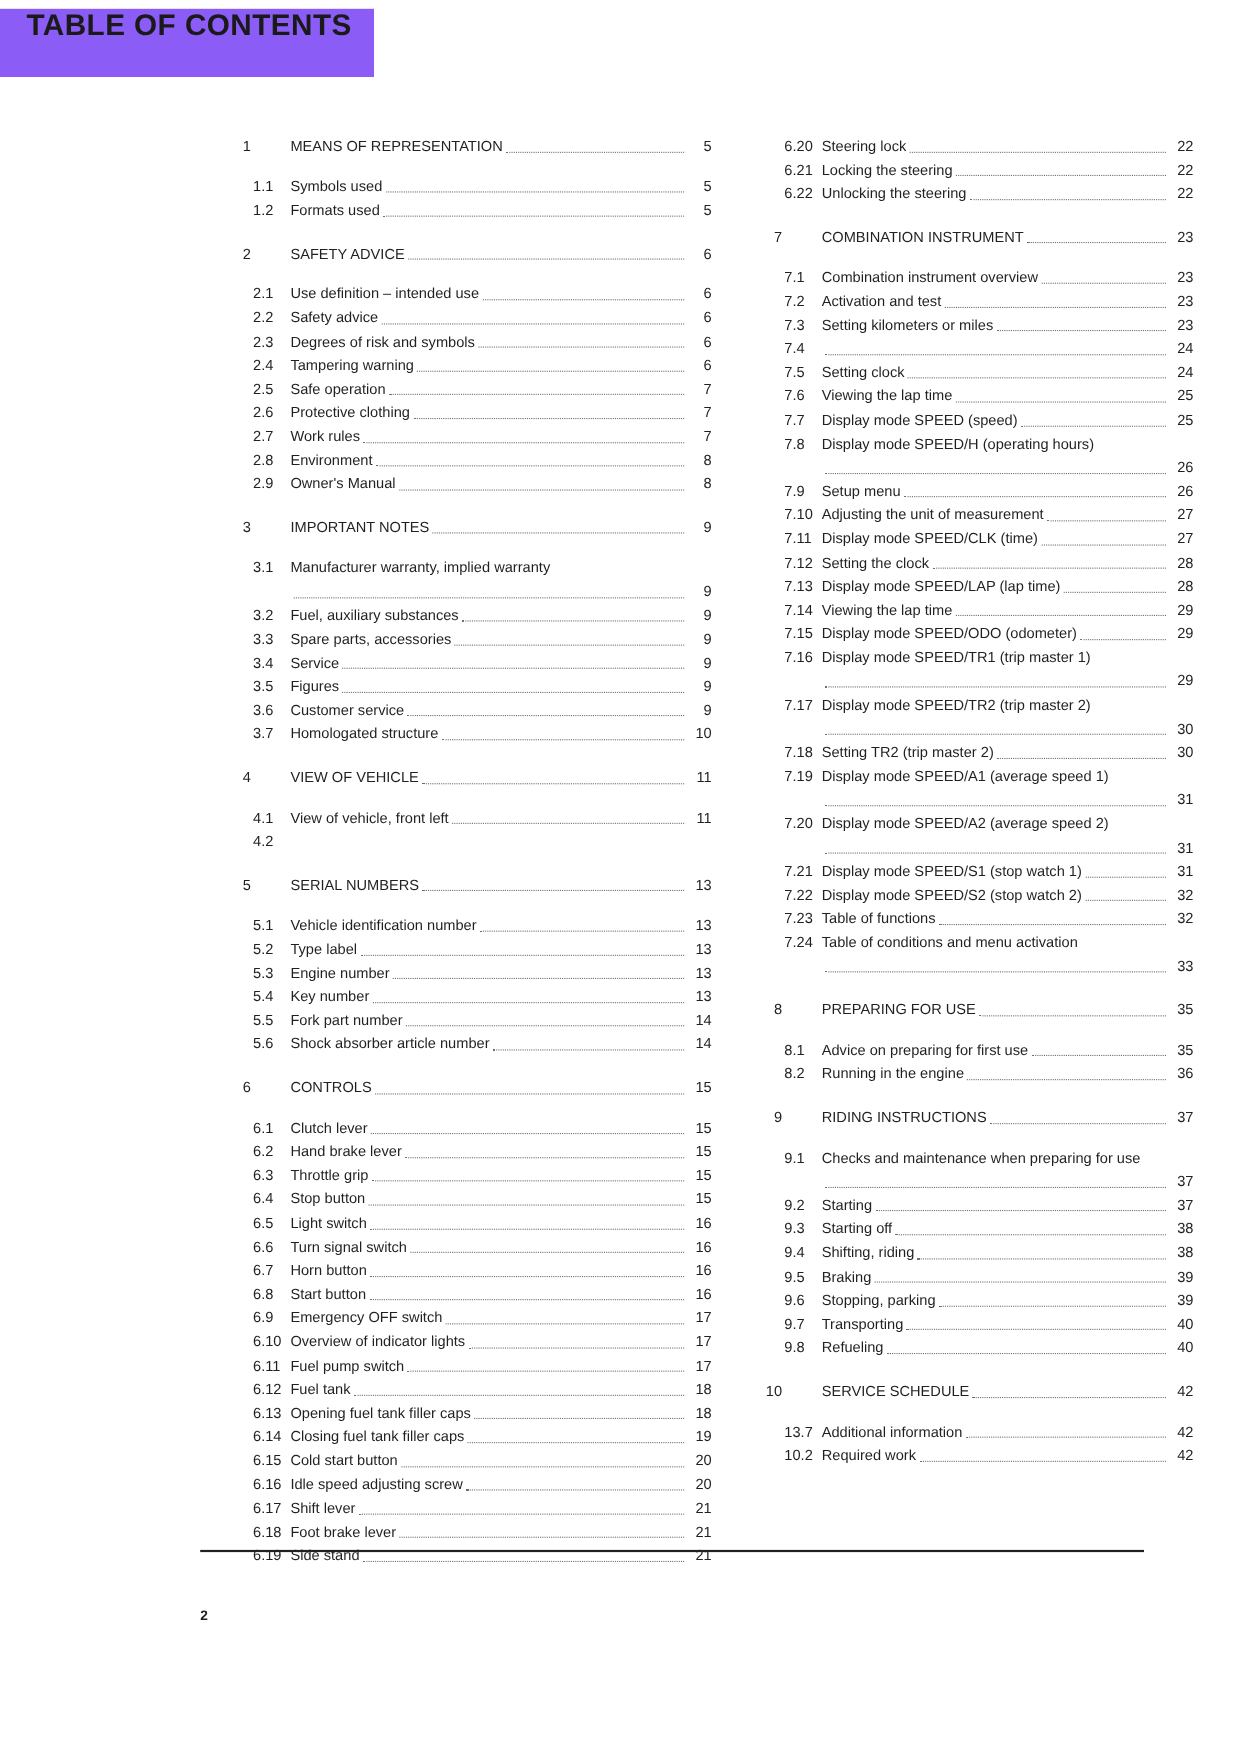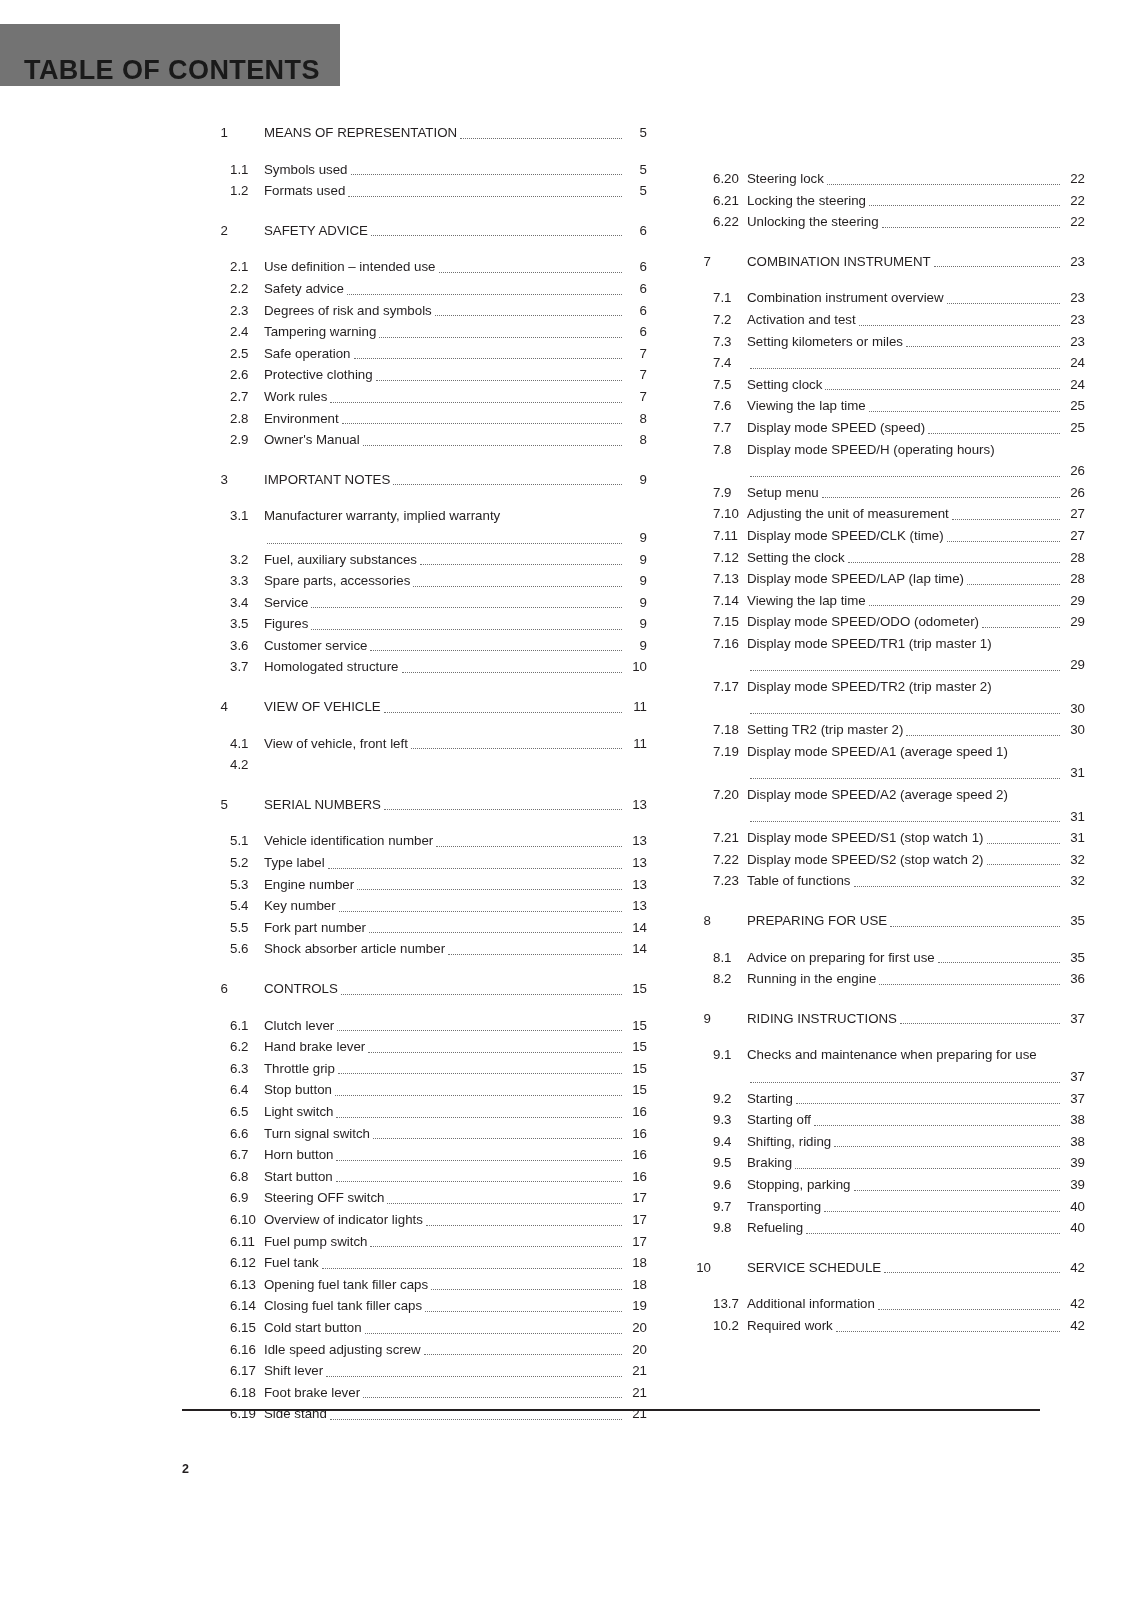"TABLE OF CONTENTS" .header-band { align-items: flex-end -> flex-start; background: #737373 -> #8b5cf6; top: 24px -> 8px }
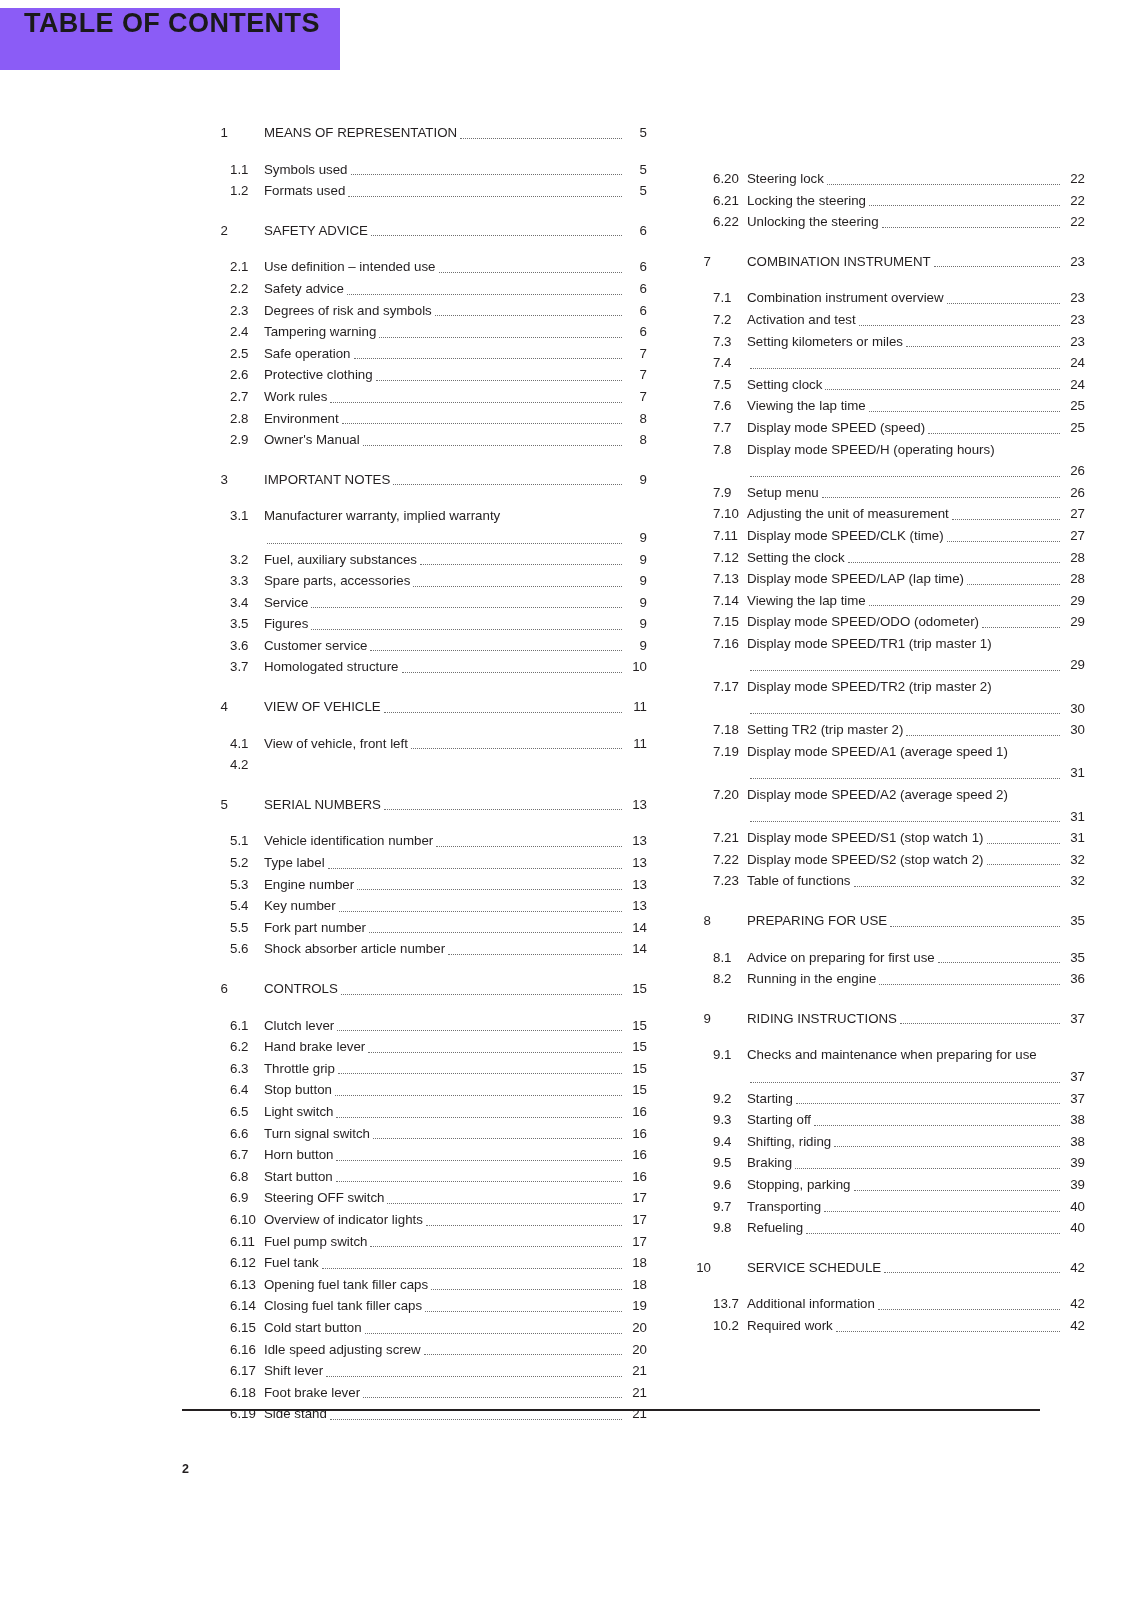"6.20" .col.right { margin-top: 46px -> none }
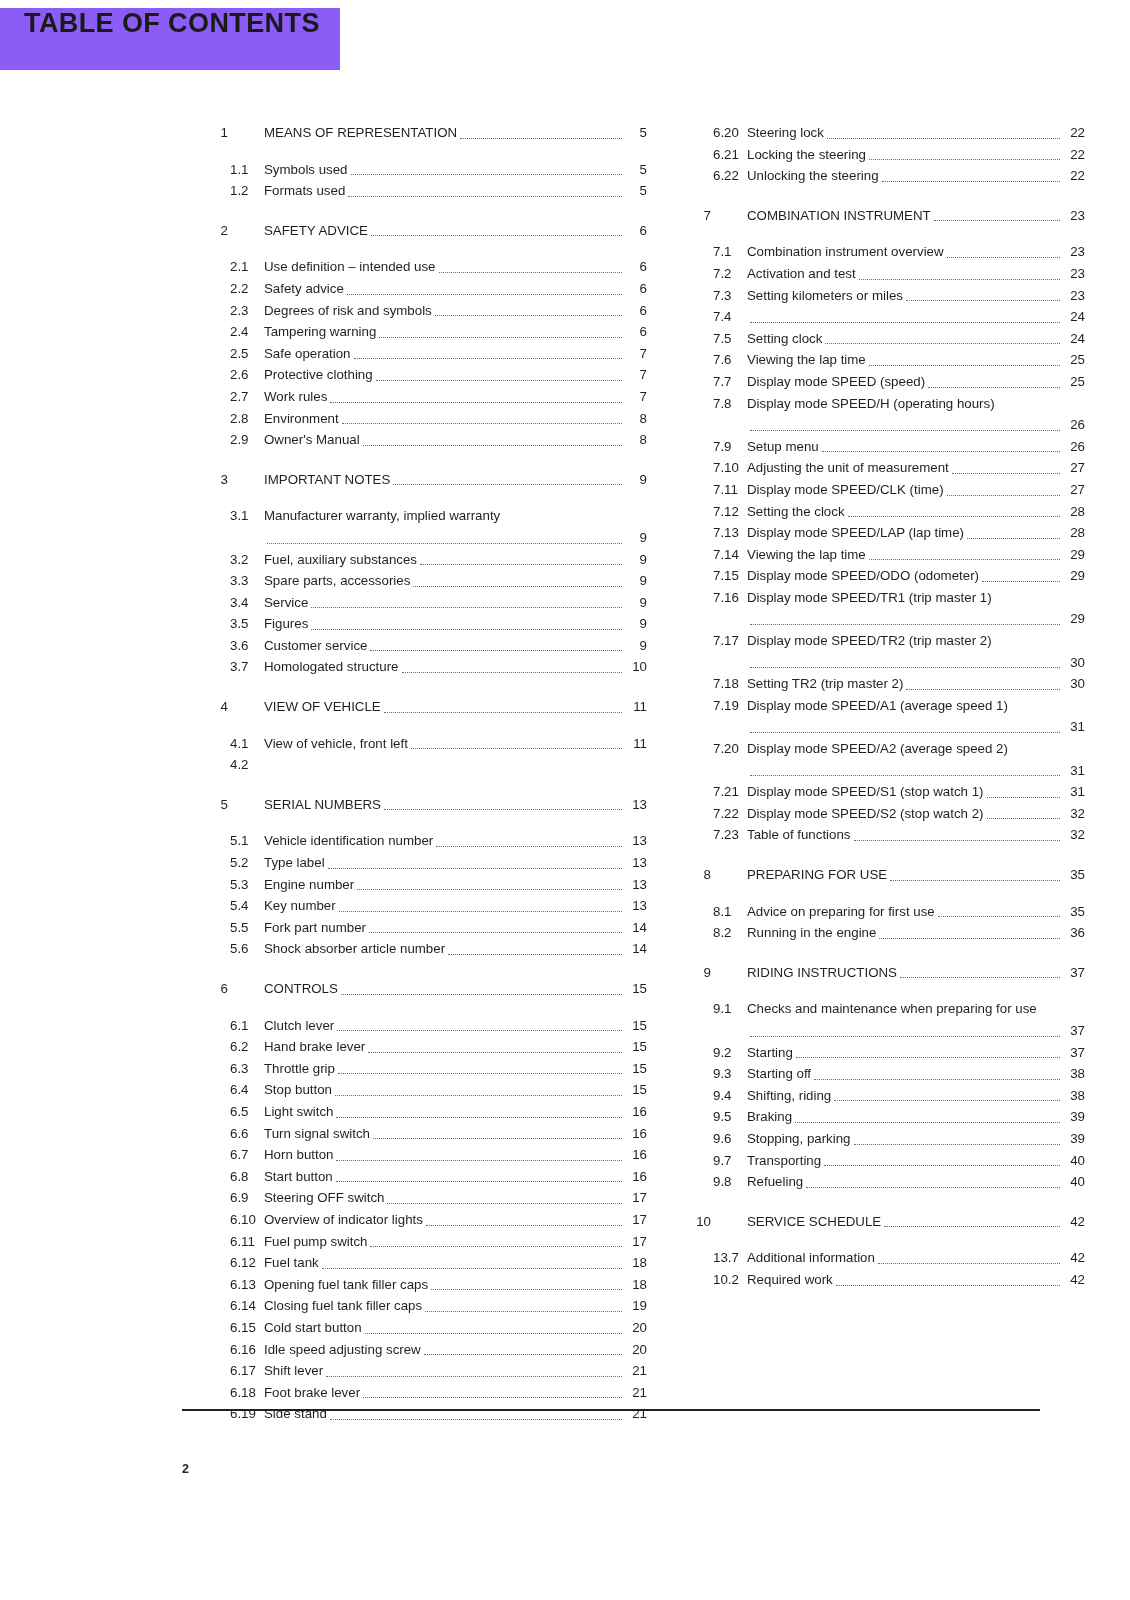"7.24" div.entry { html: none -> <div> <span>7.24</span> <span> <span>Table of conditions and menu activation</span> <span></span> <span>33</span> </span> </div> }
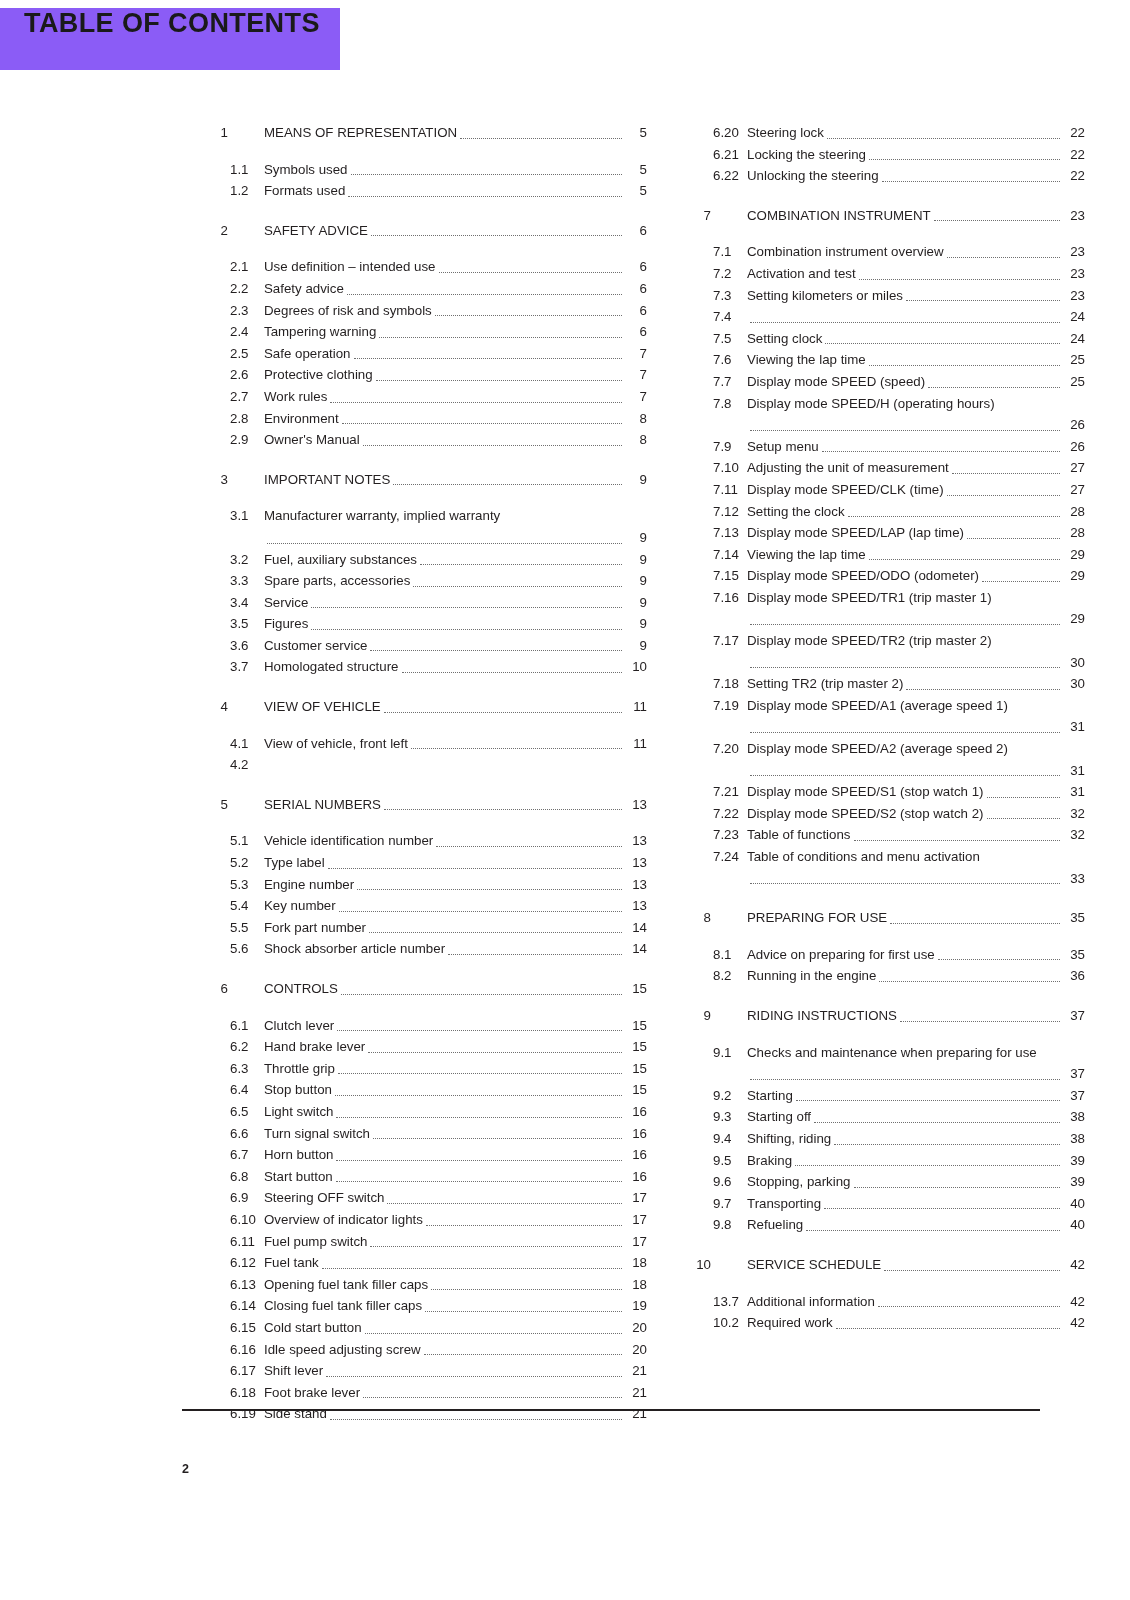"Steering OFF switch" span.label { text: Steering -> Emergency }
